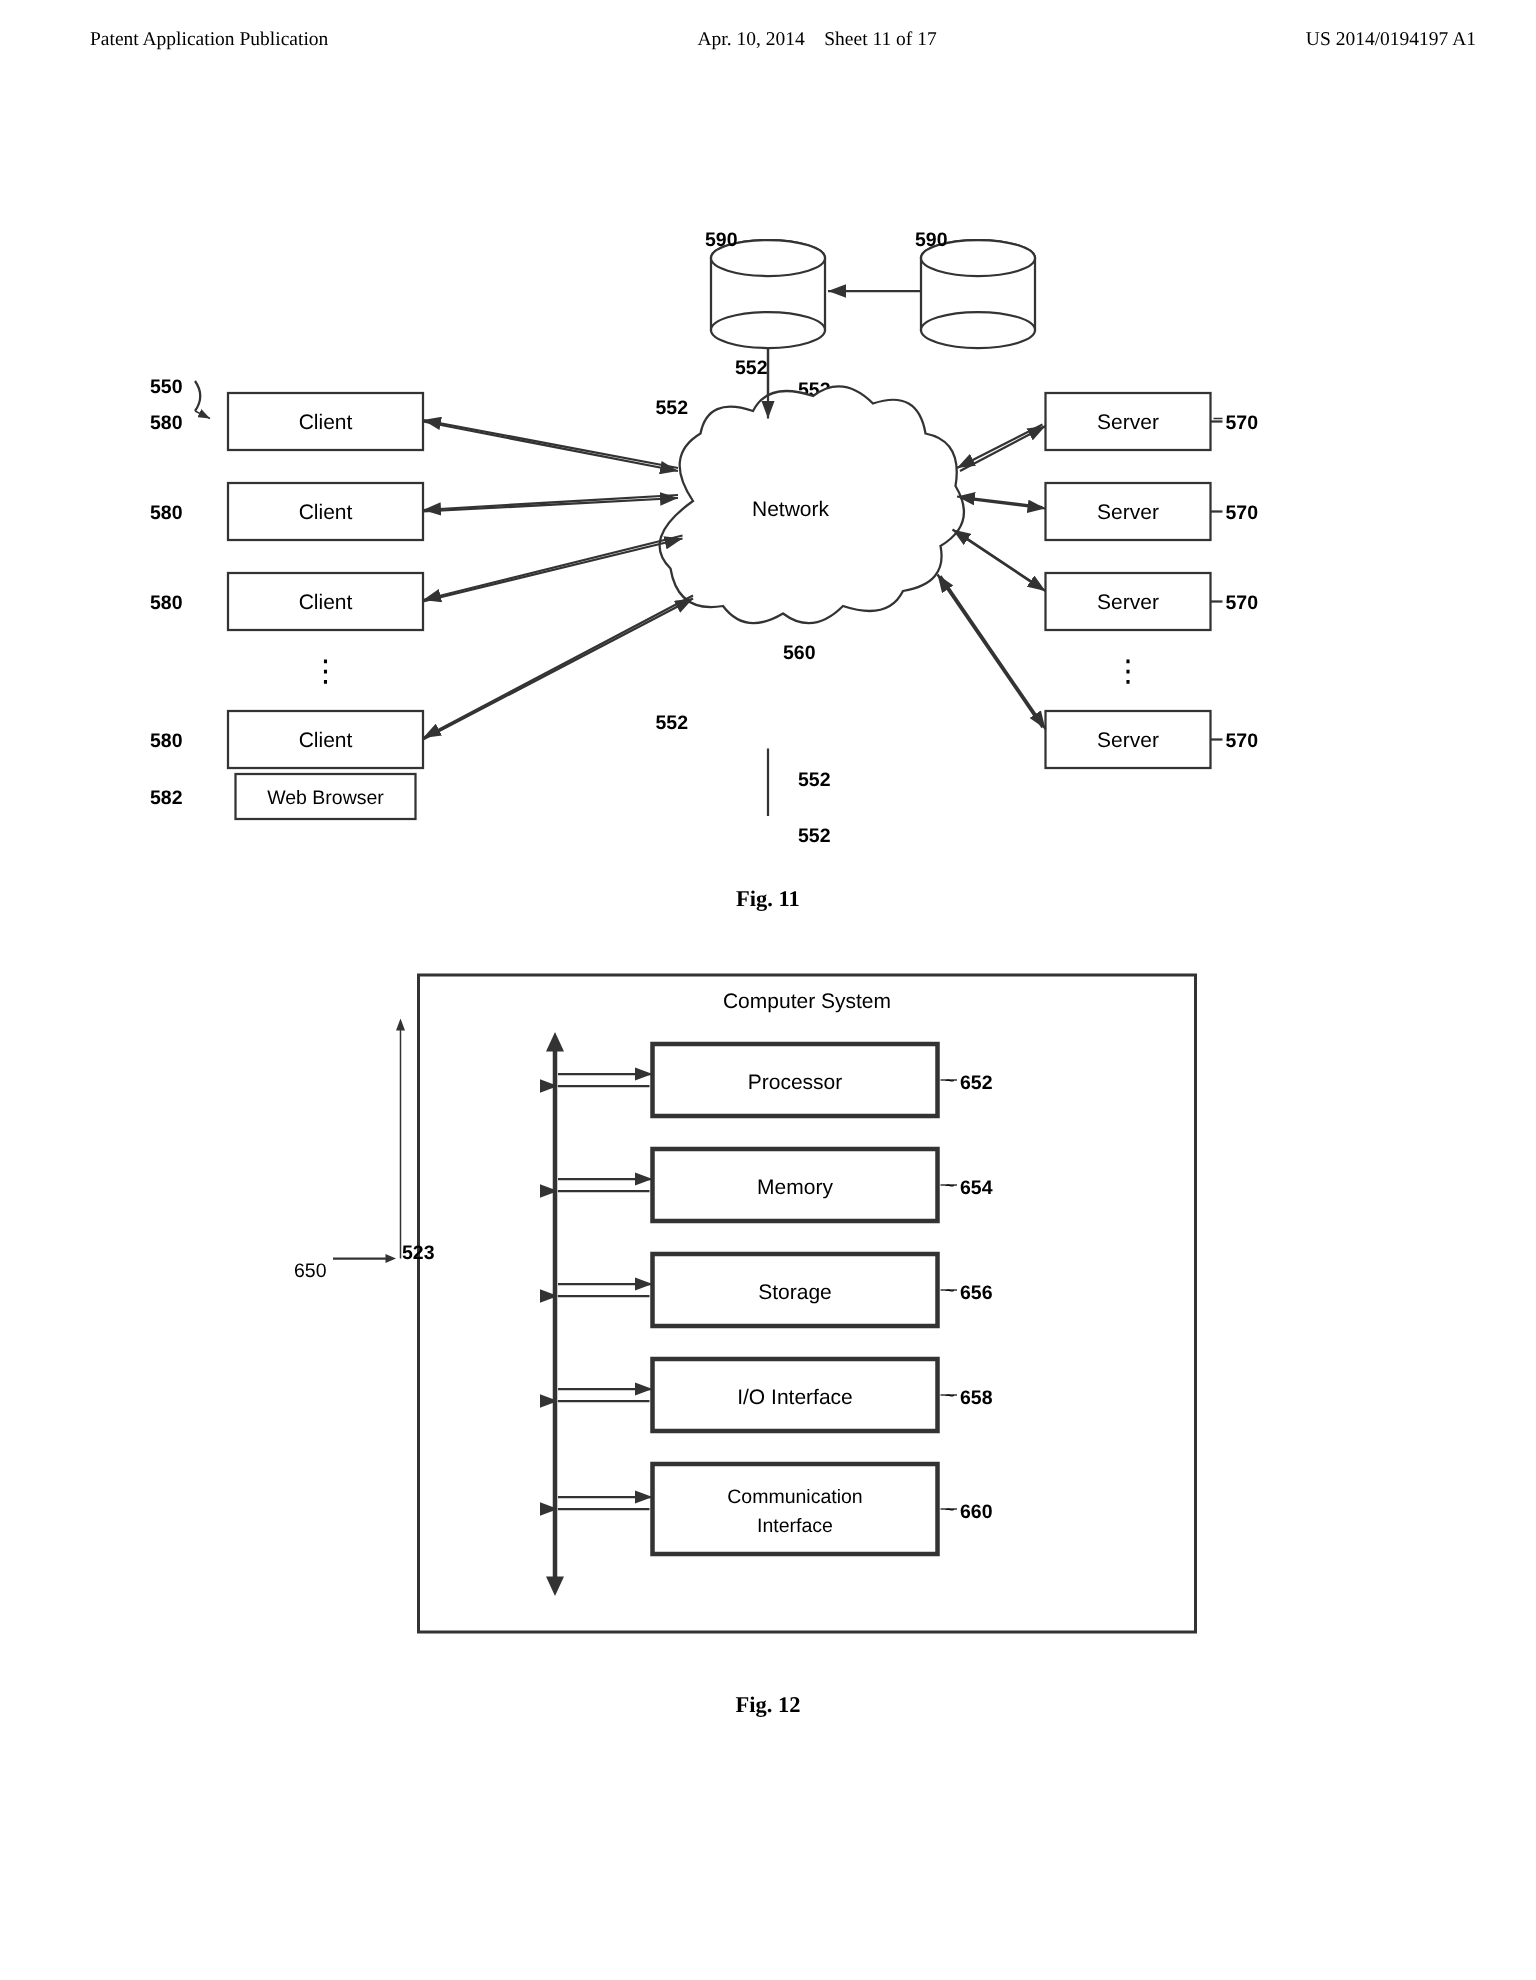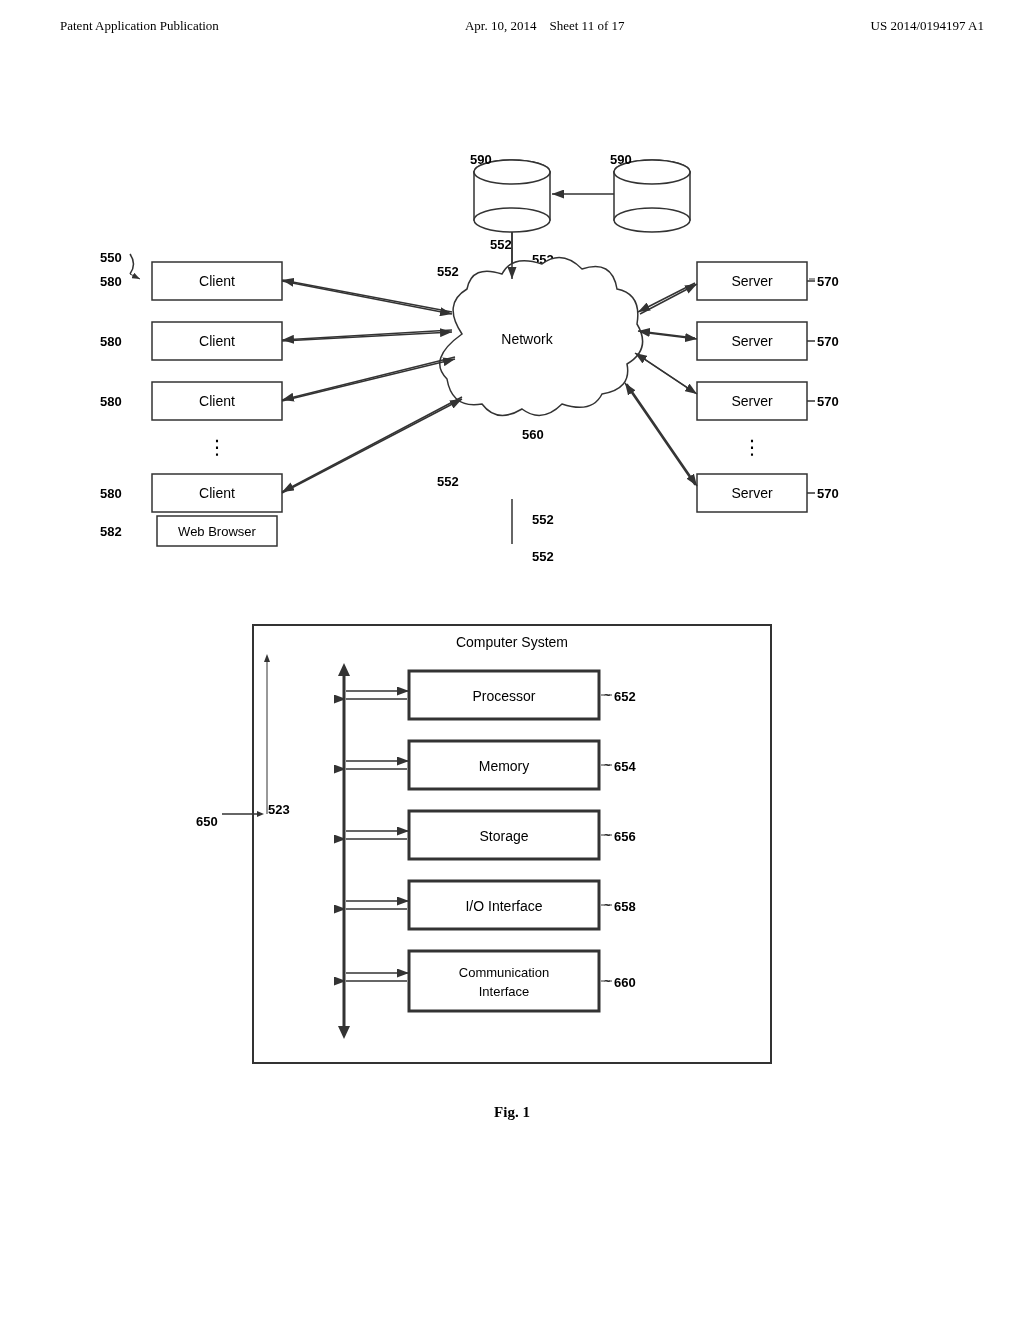"Fig. 11" div.fig-caption { html: none -> <div> <span>Fig. 11</span> </div> }
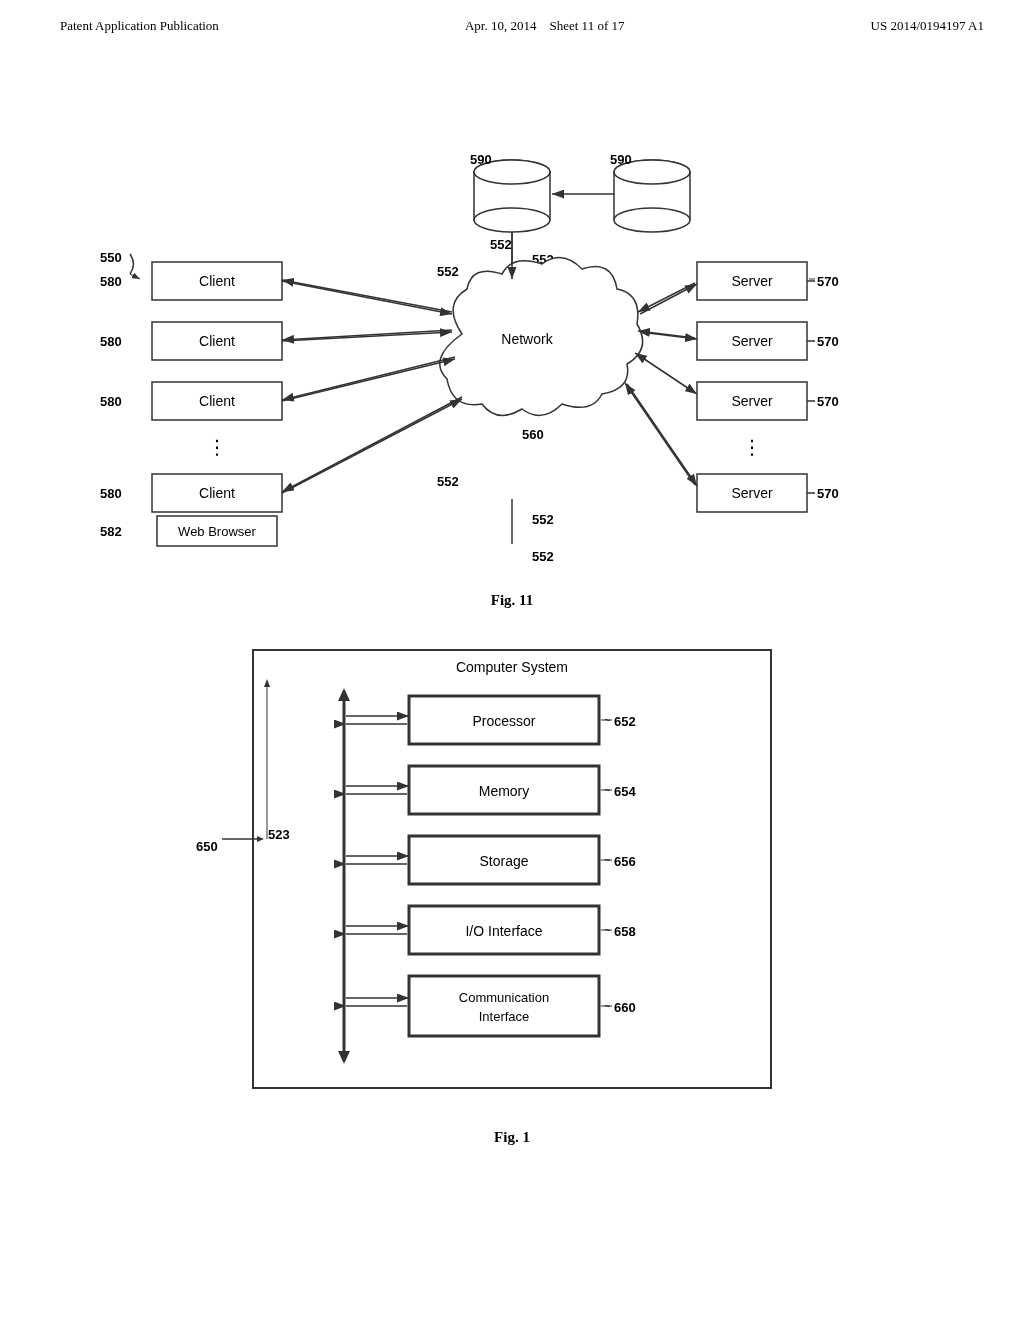"Computer System" div { left: 70px -> 96px }
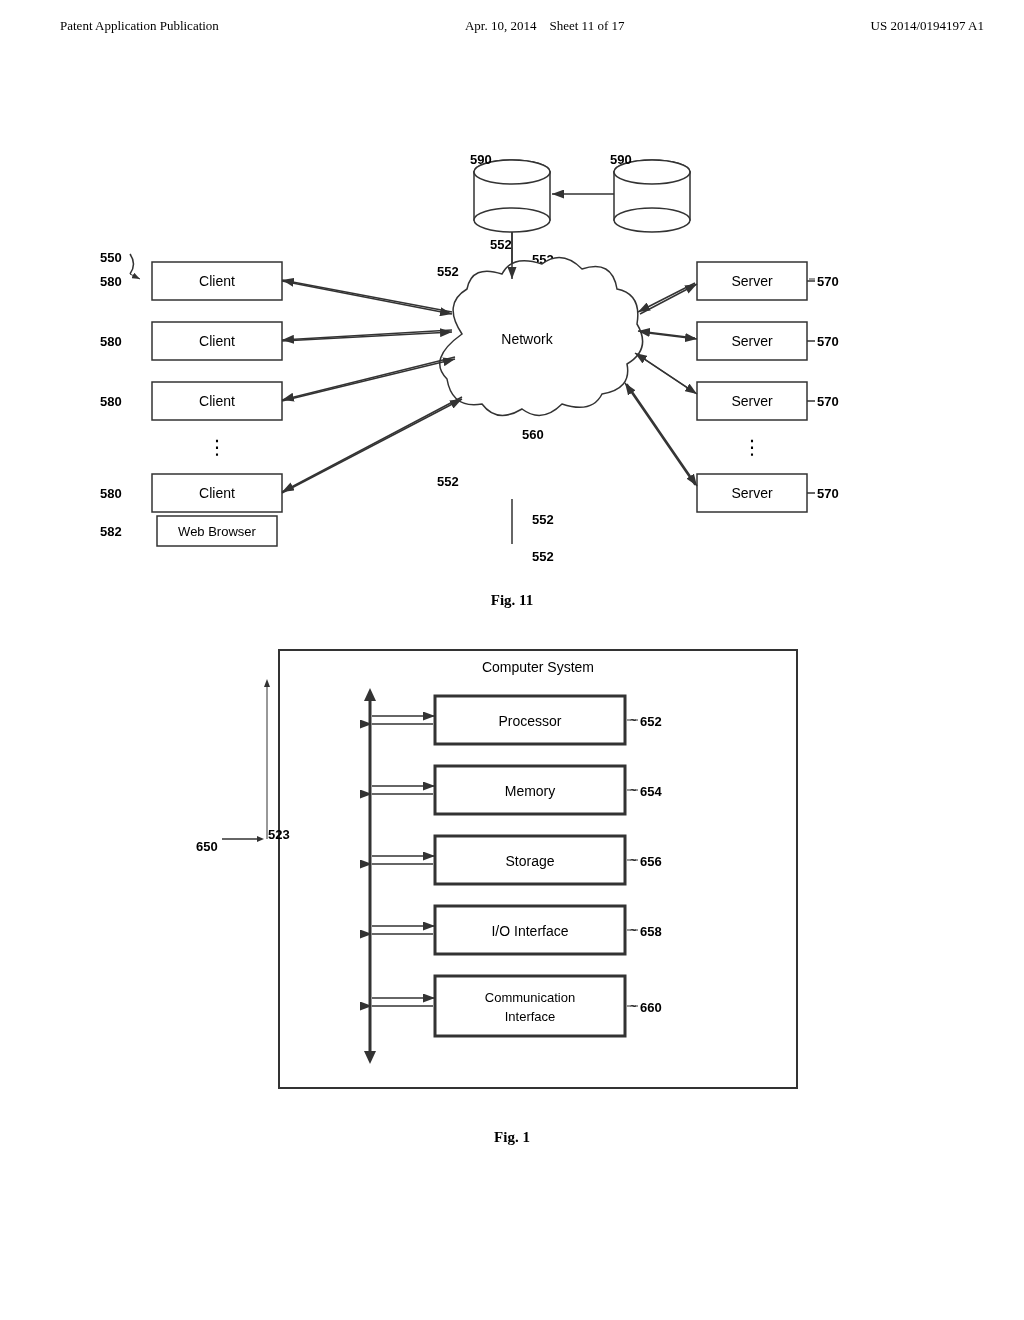"650" div { font-weight: bold -> normal }
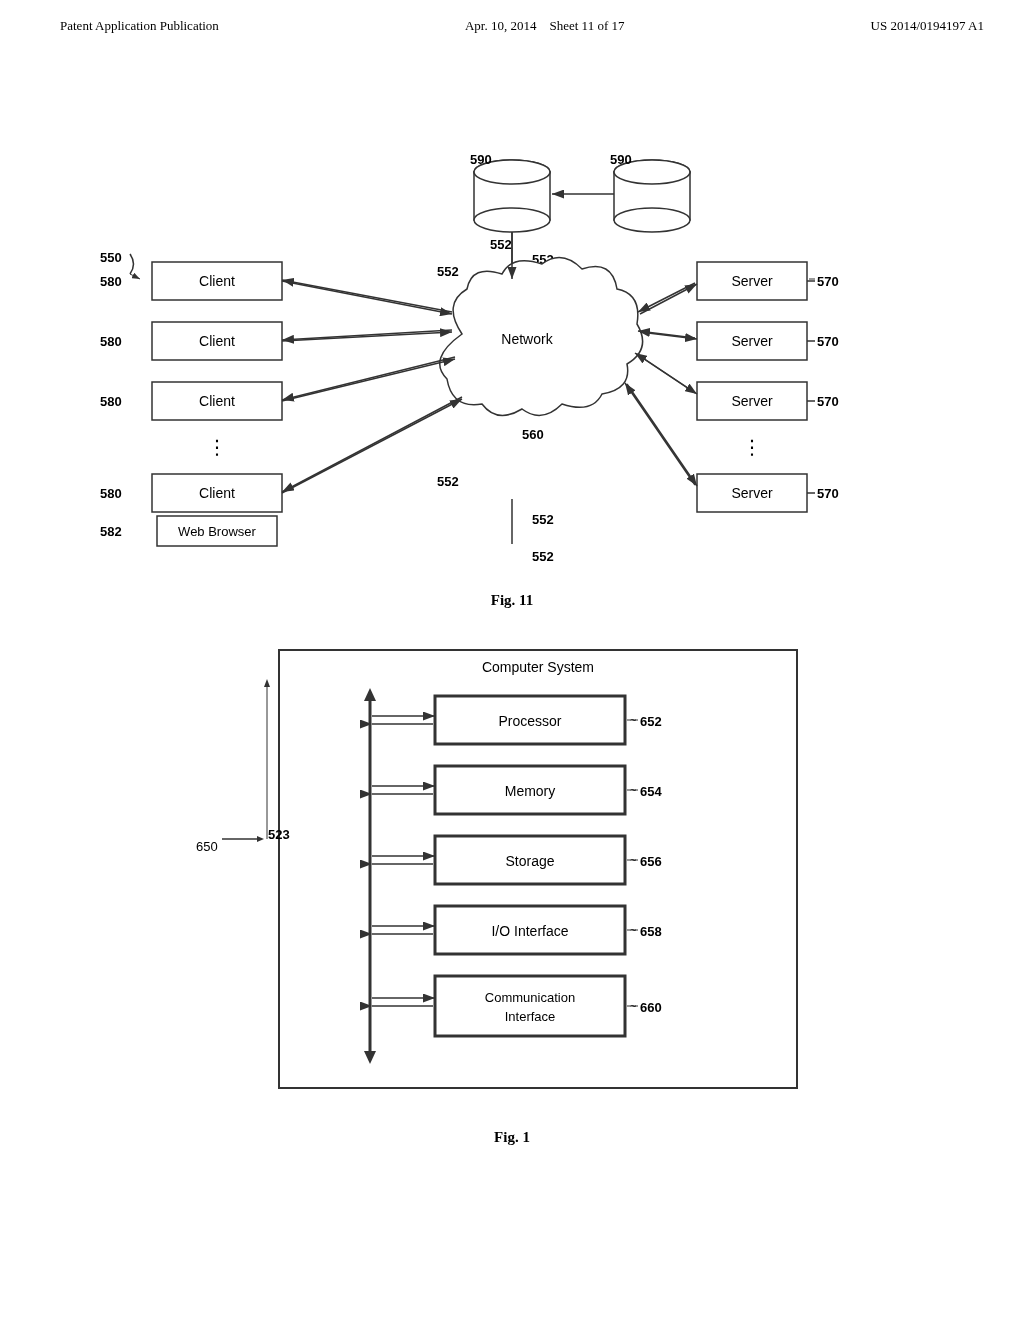"Fig. 1" span { text: 1 -> 12 }
